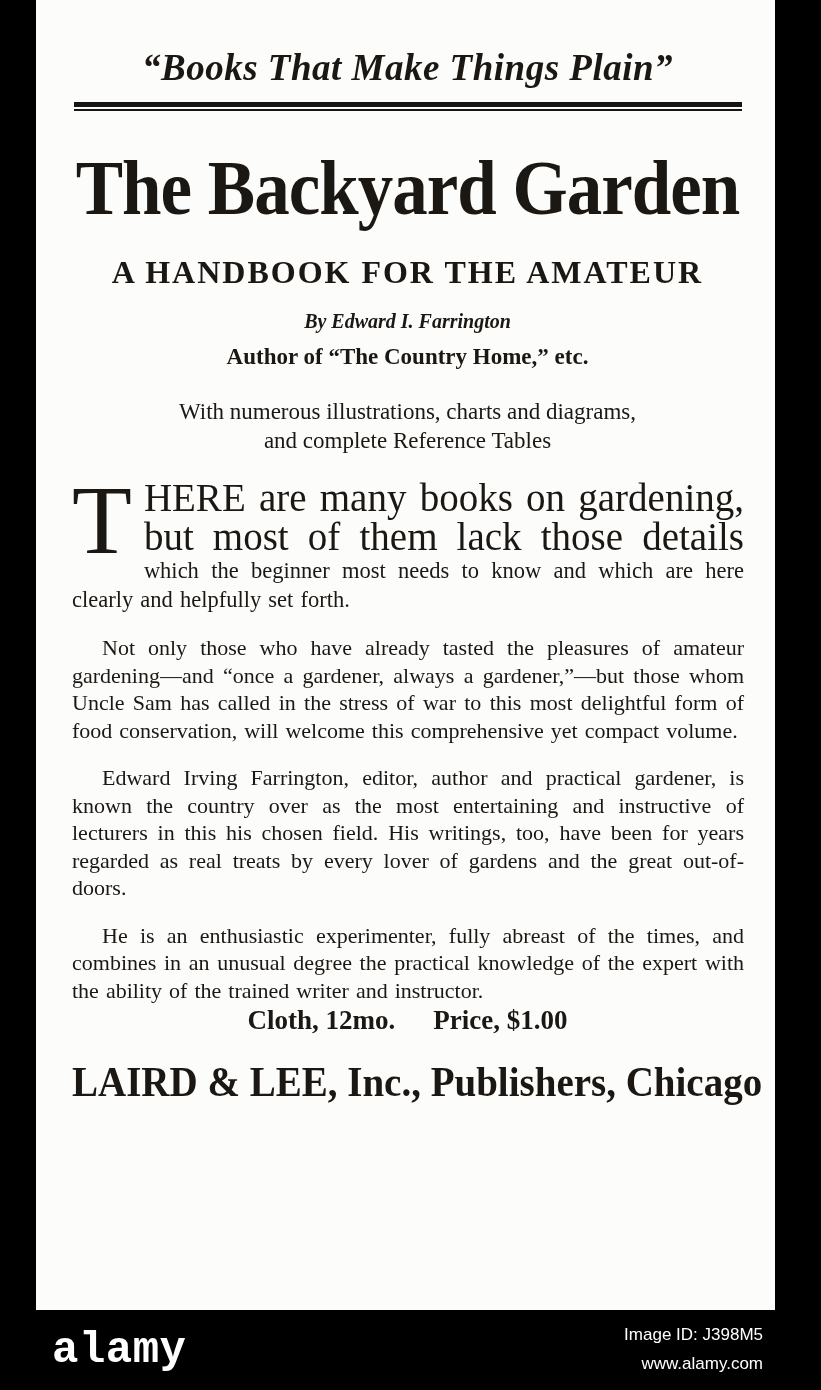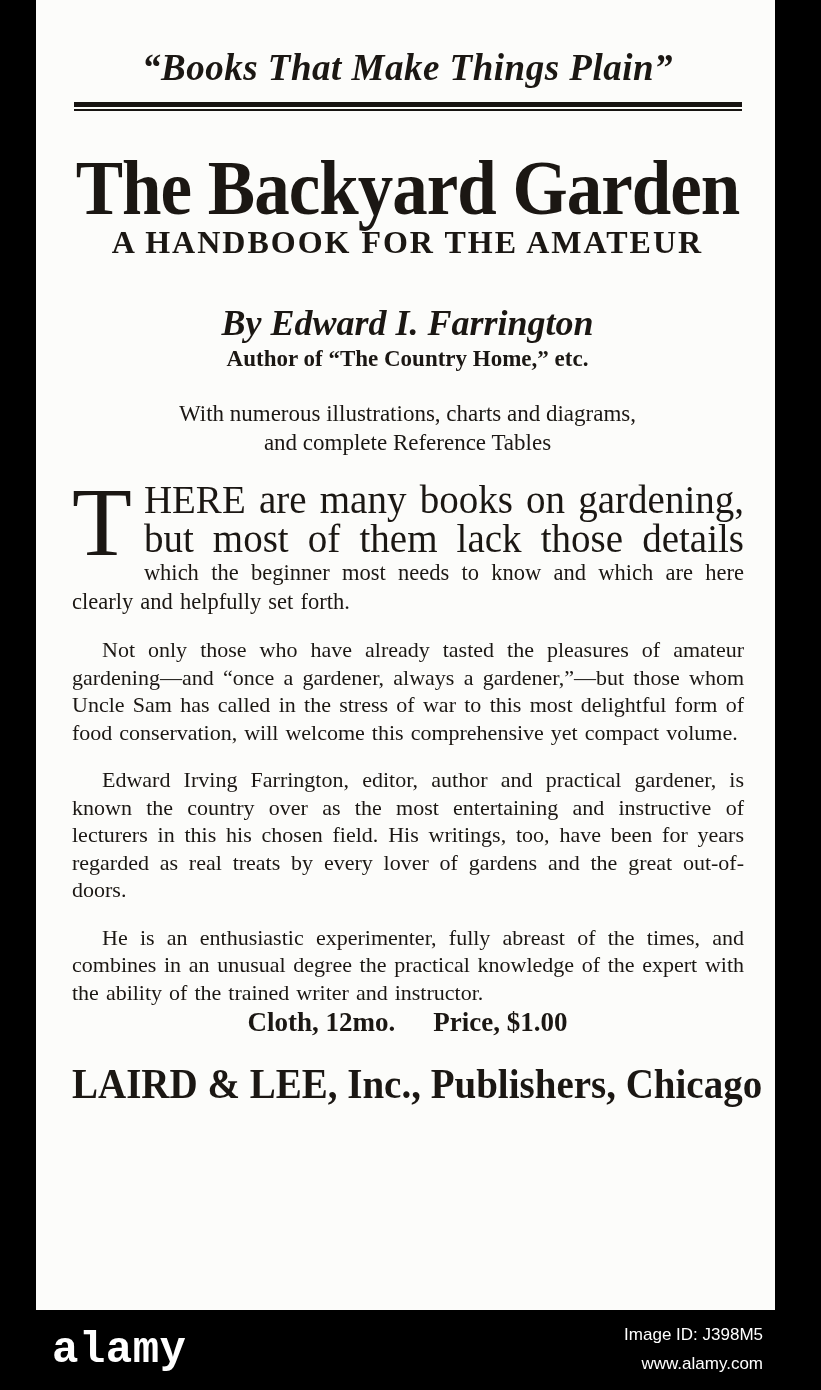"A HANDBOOK FOR THE AMATEUR" .subtitle { margin-top: none -> 30px }
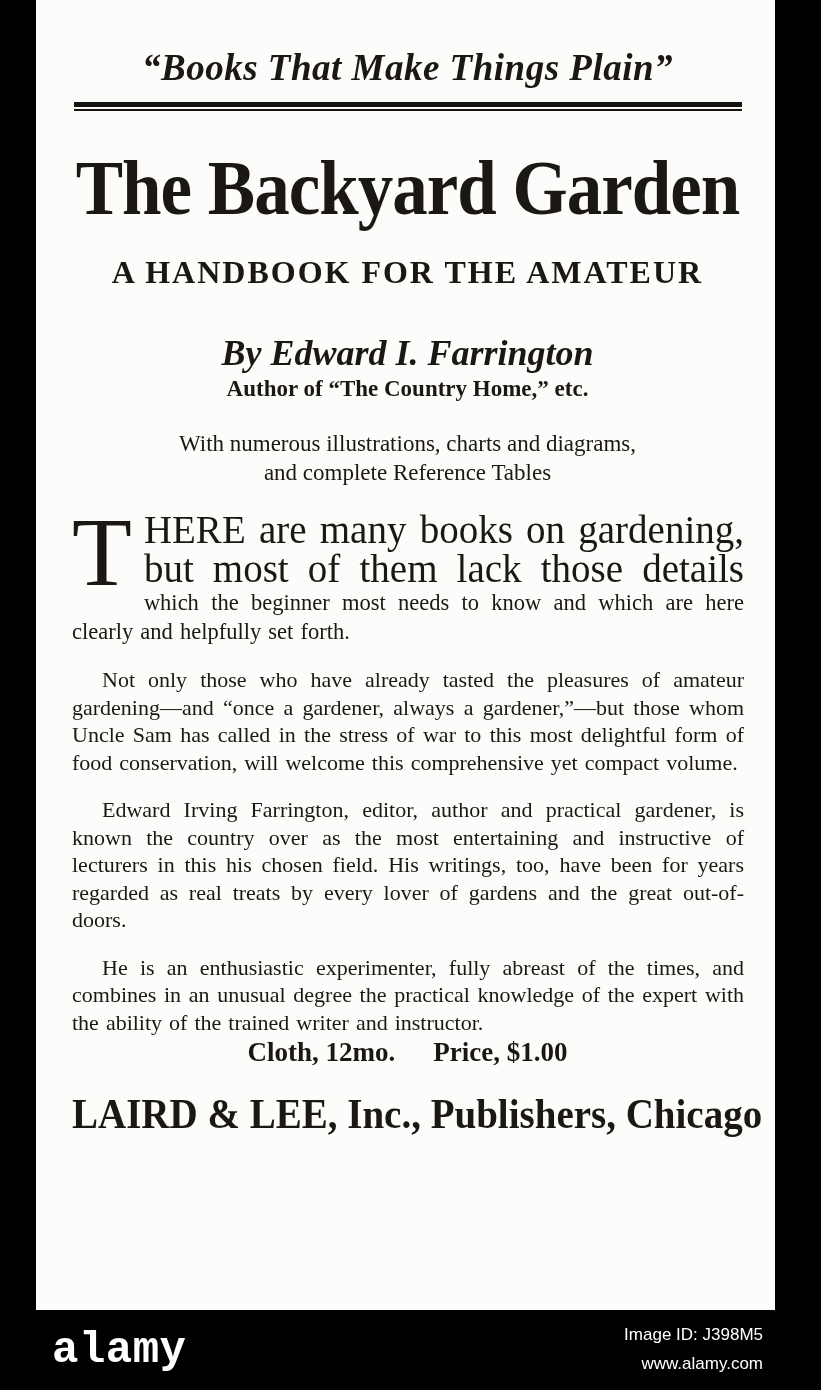"By Edward I. Farrington" .byline { font-size: 36px -> 20px; margin-top: 44px -> 12px }
